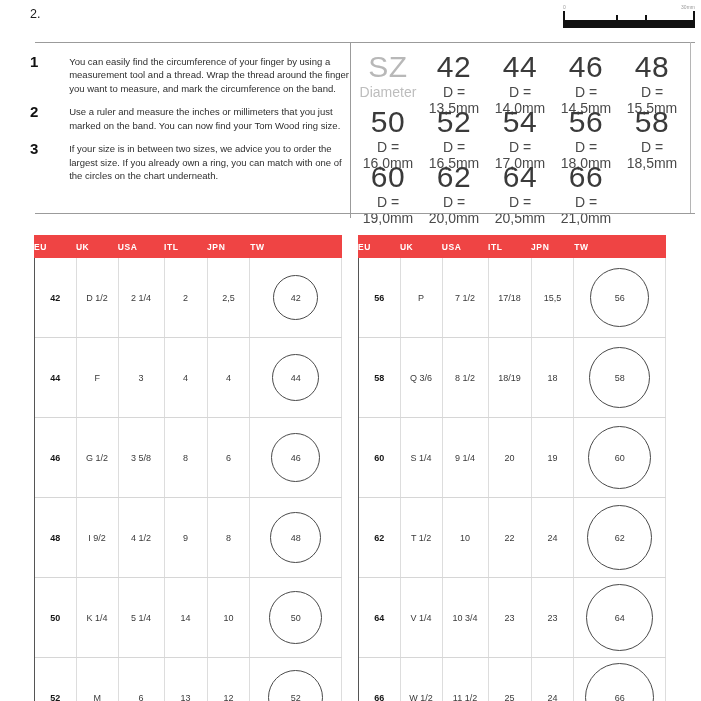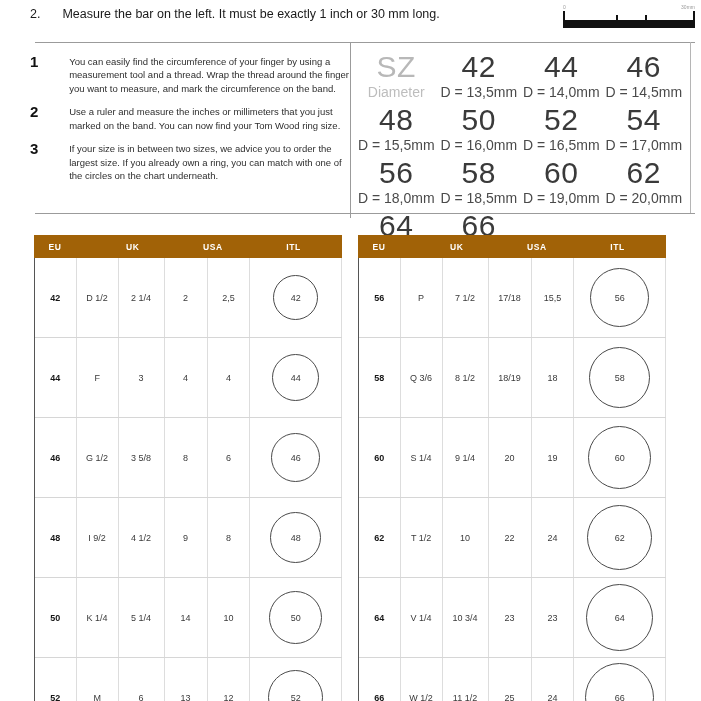"Measure the bar on the" span { html: <span>Measure the bar on the left. It must be exactly 1 inch or 30 mm long.</span> -> none }
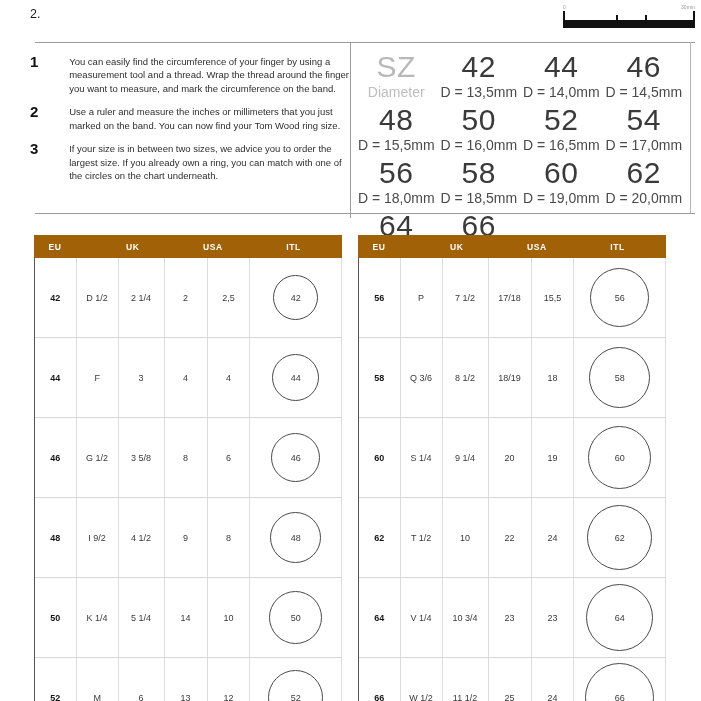"SZ" .size-grid { grid-template-columns: repeat(4, 1fr) -> repeat(5, 1fr) }
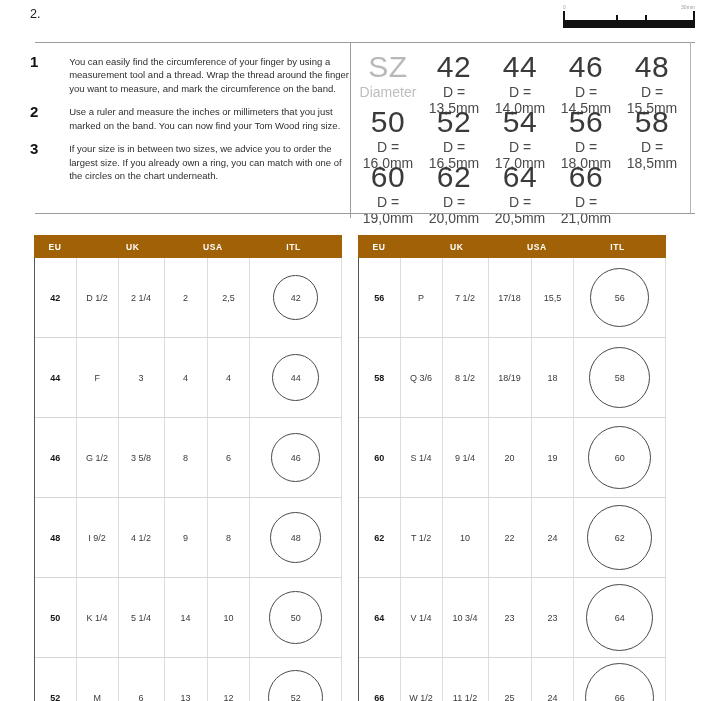"EU" .table-header { background: #a16207 -> #ef4444; gap: 36px -> none; text-align: center -> left }
